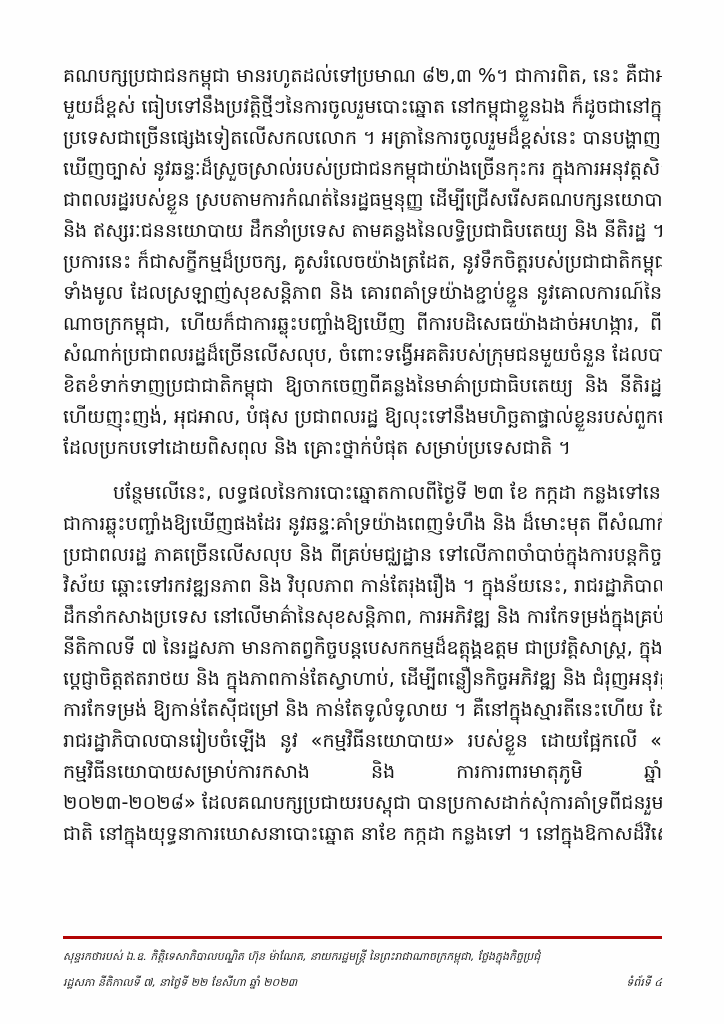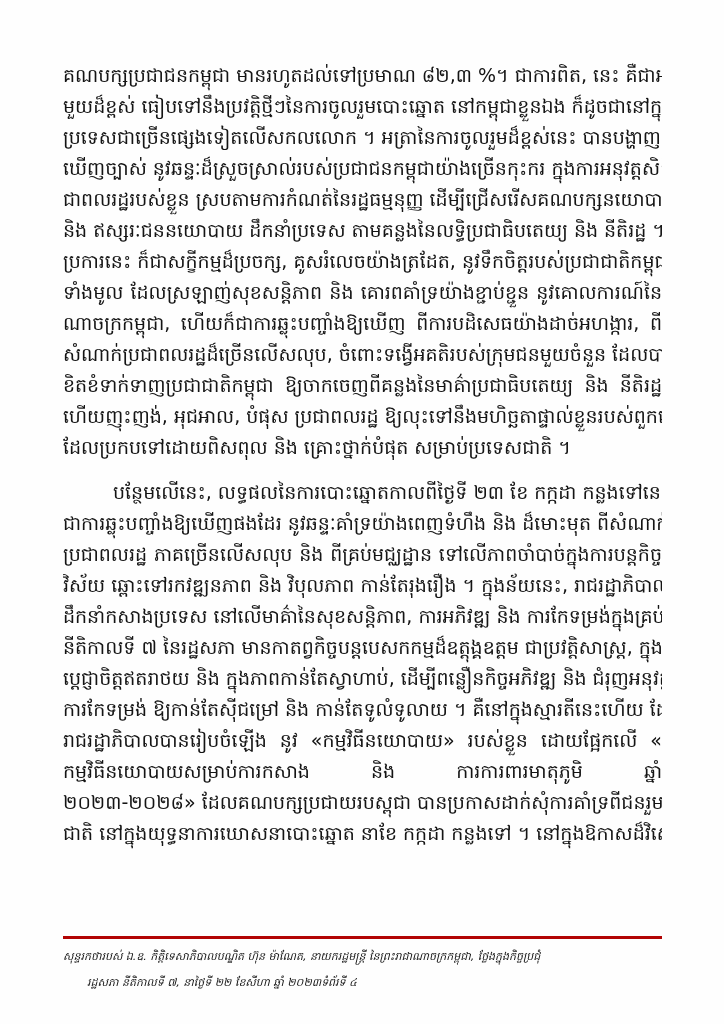"រដ្ឋសភា នីតិកាលទី ៧, នាថ្ងៃទី ២២" .footer-line2 { justify-content: flex-start -> space-between; margin-left: 24px -> none }
